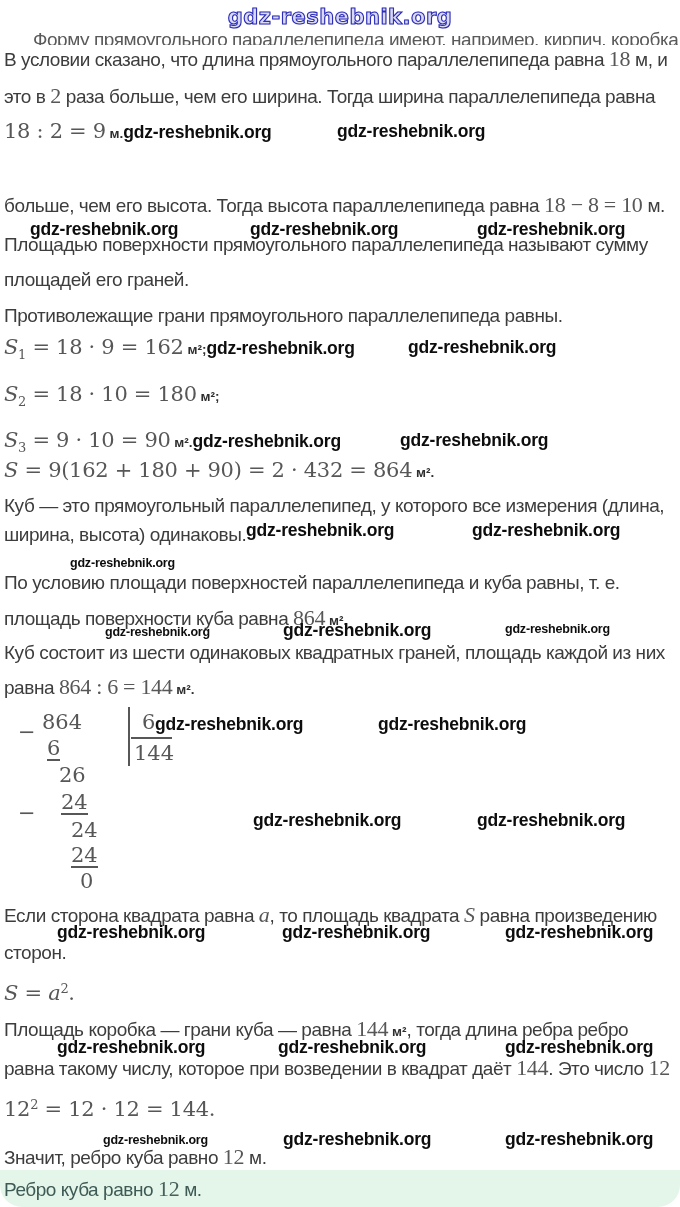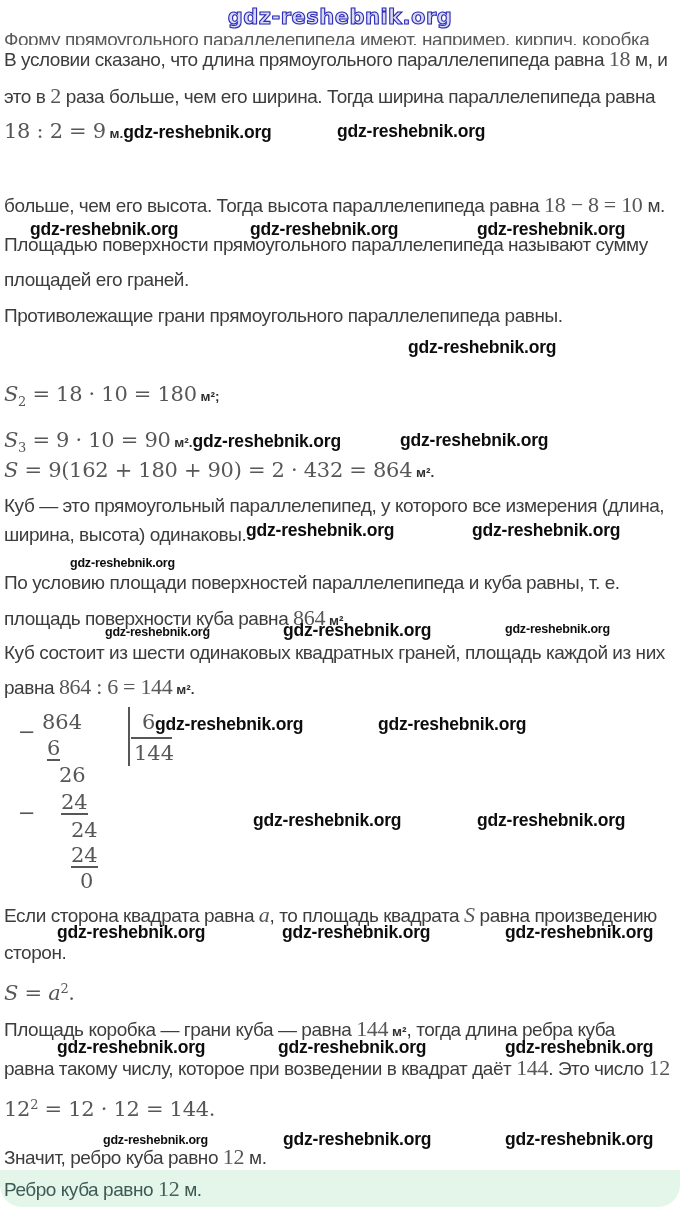"Форму прямоугольного параллелепипеда" .clip span { margin-left: none -> 29px }
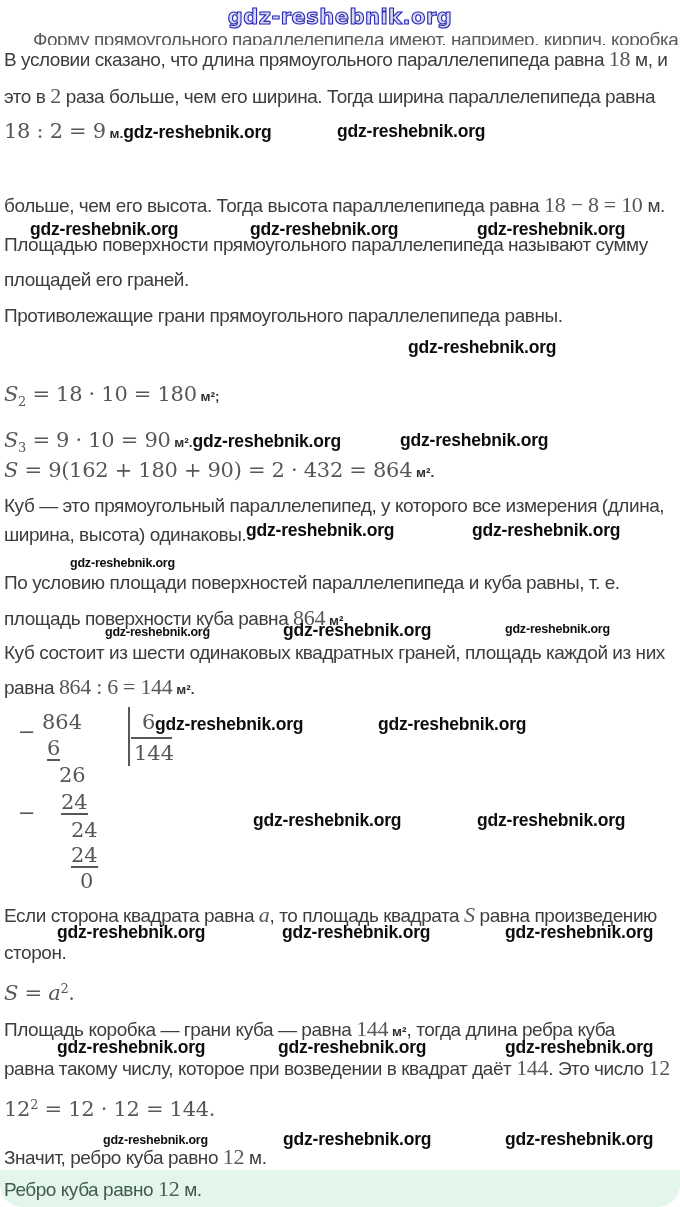"S1 = 18 · 9" div.m { html: none -> <div><span>S</span><span>1</span><span> = 18 · 9 = 162</span><span> м²;</span><span>gdz-reshebnik.org</span></div> }
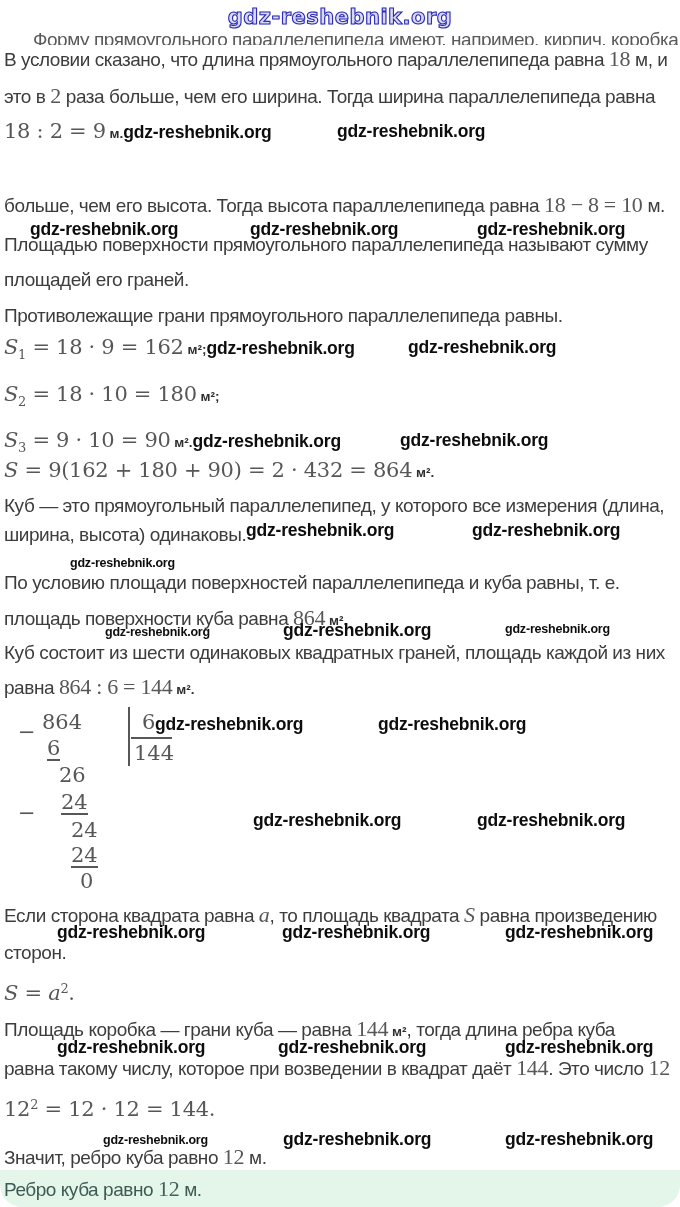", тогда длина ребра куба" span { text: куба -> ребро }
